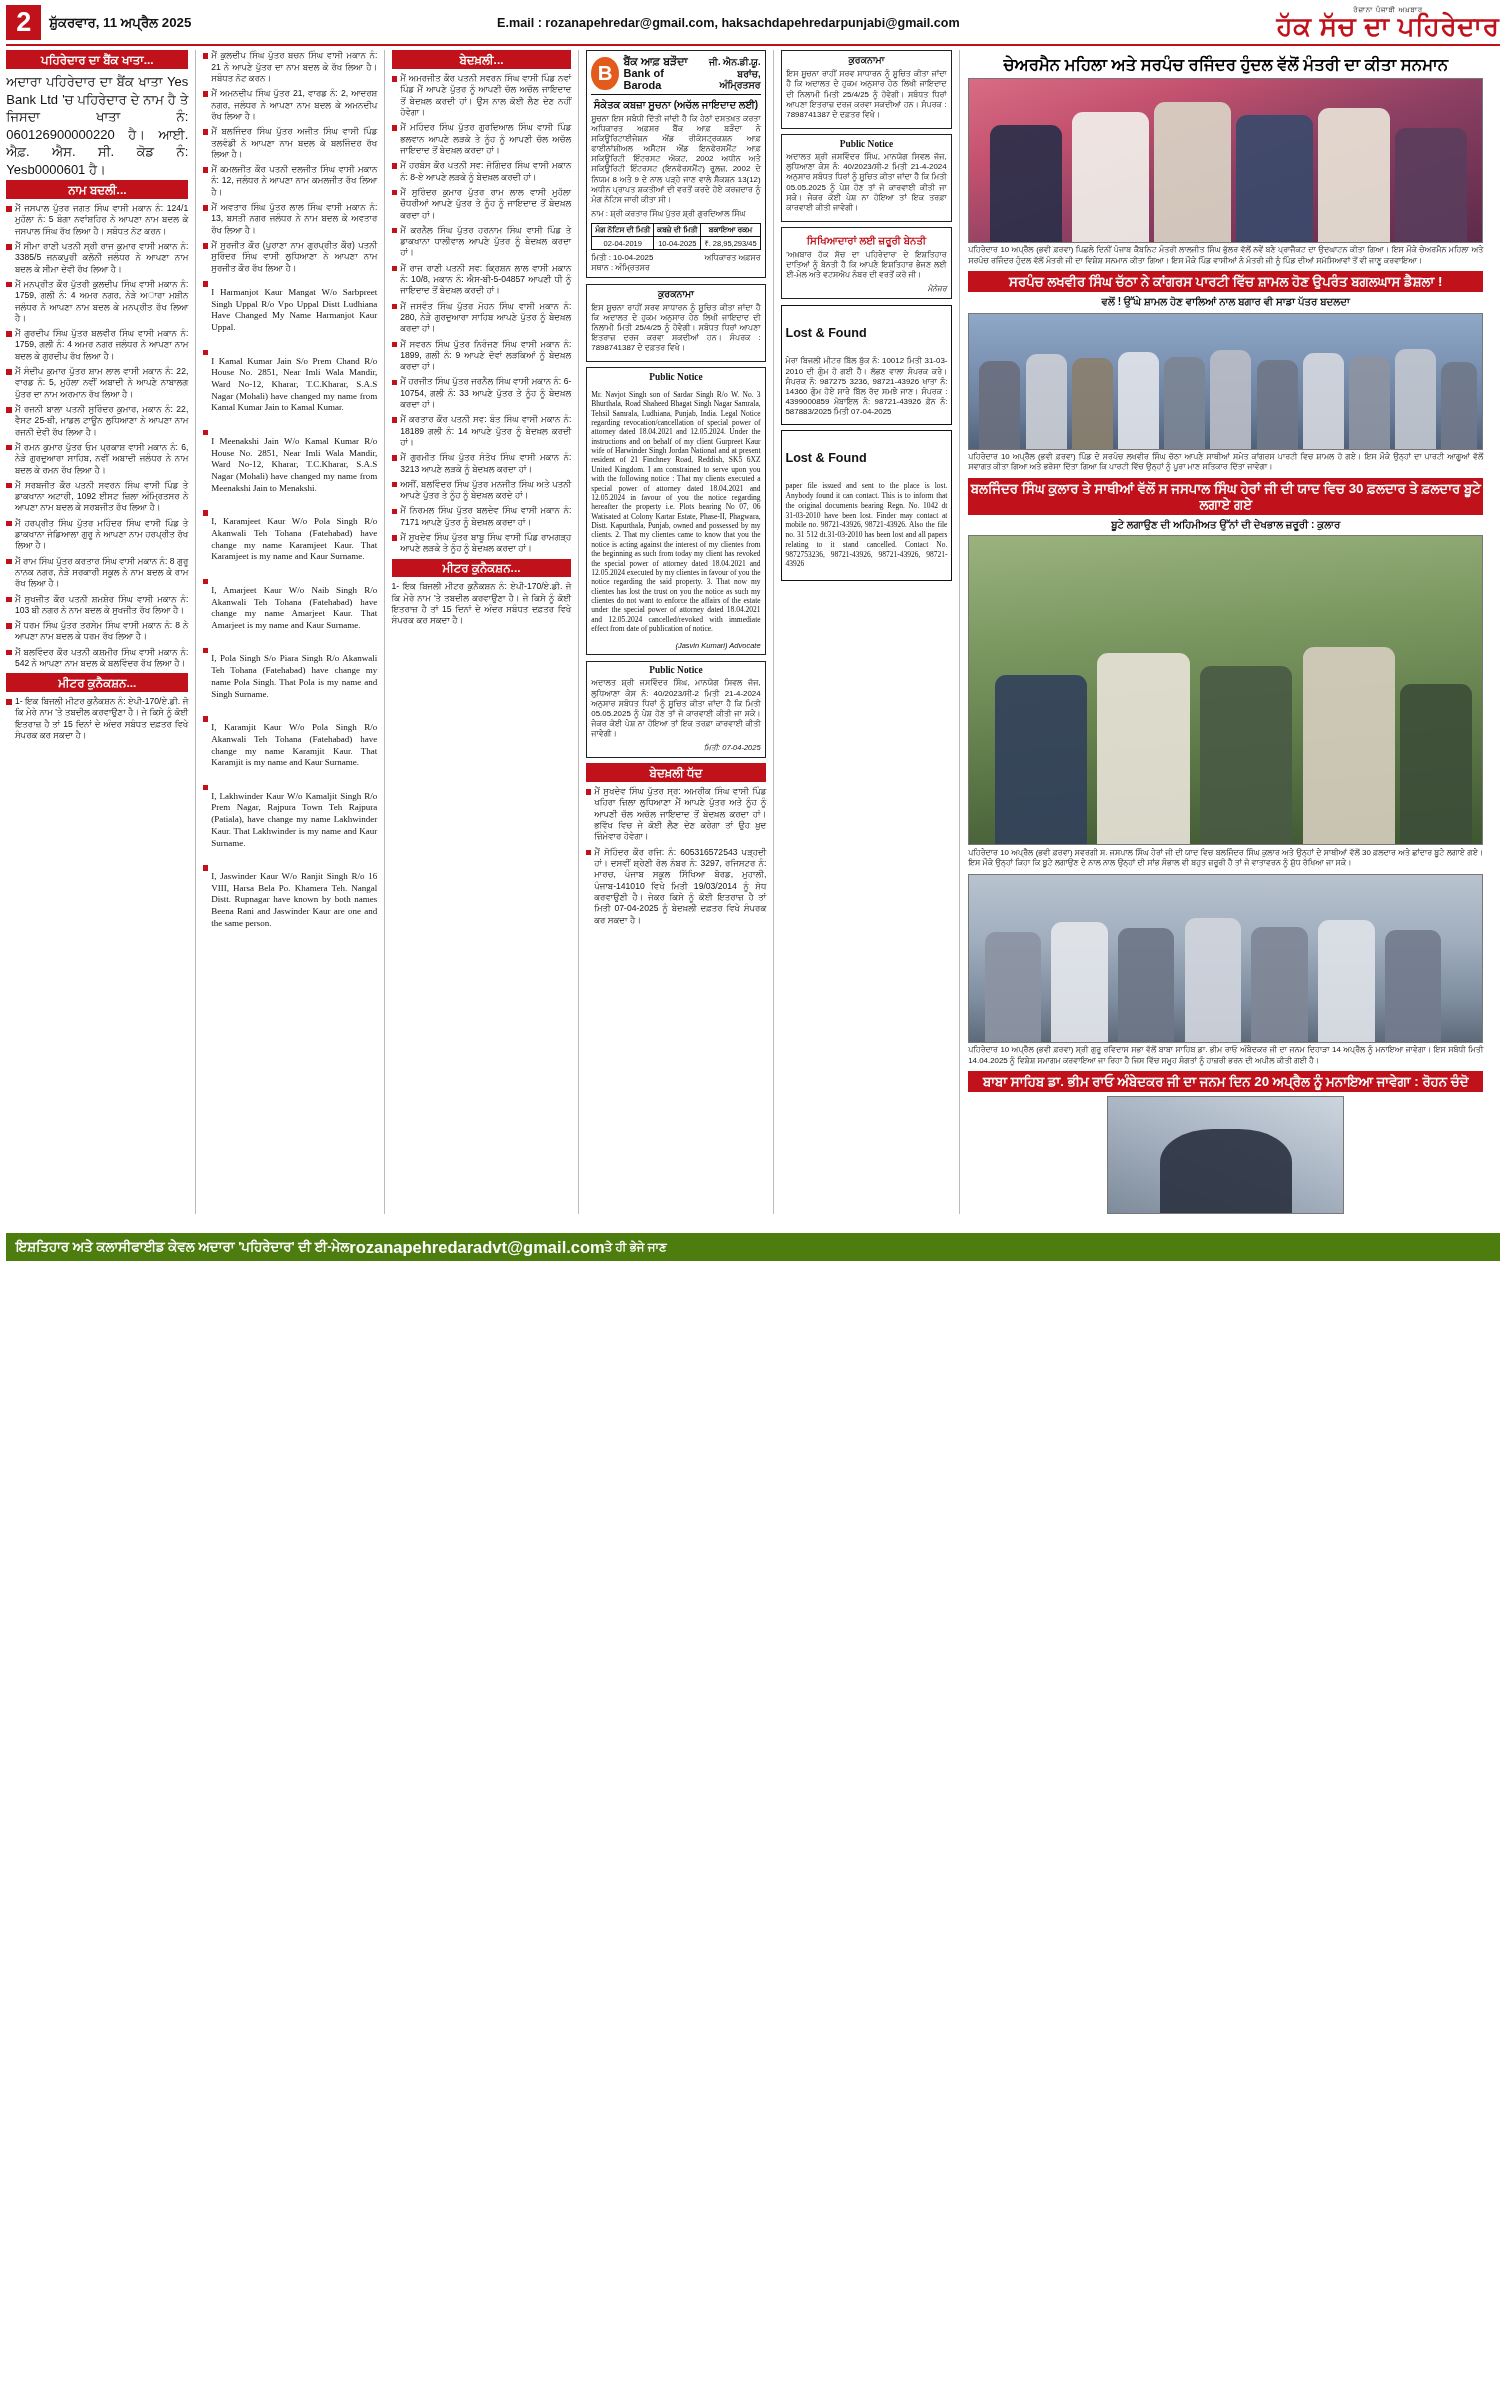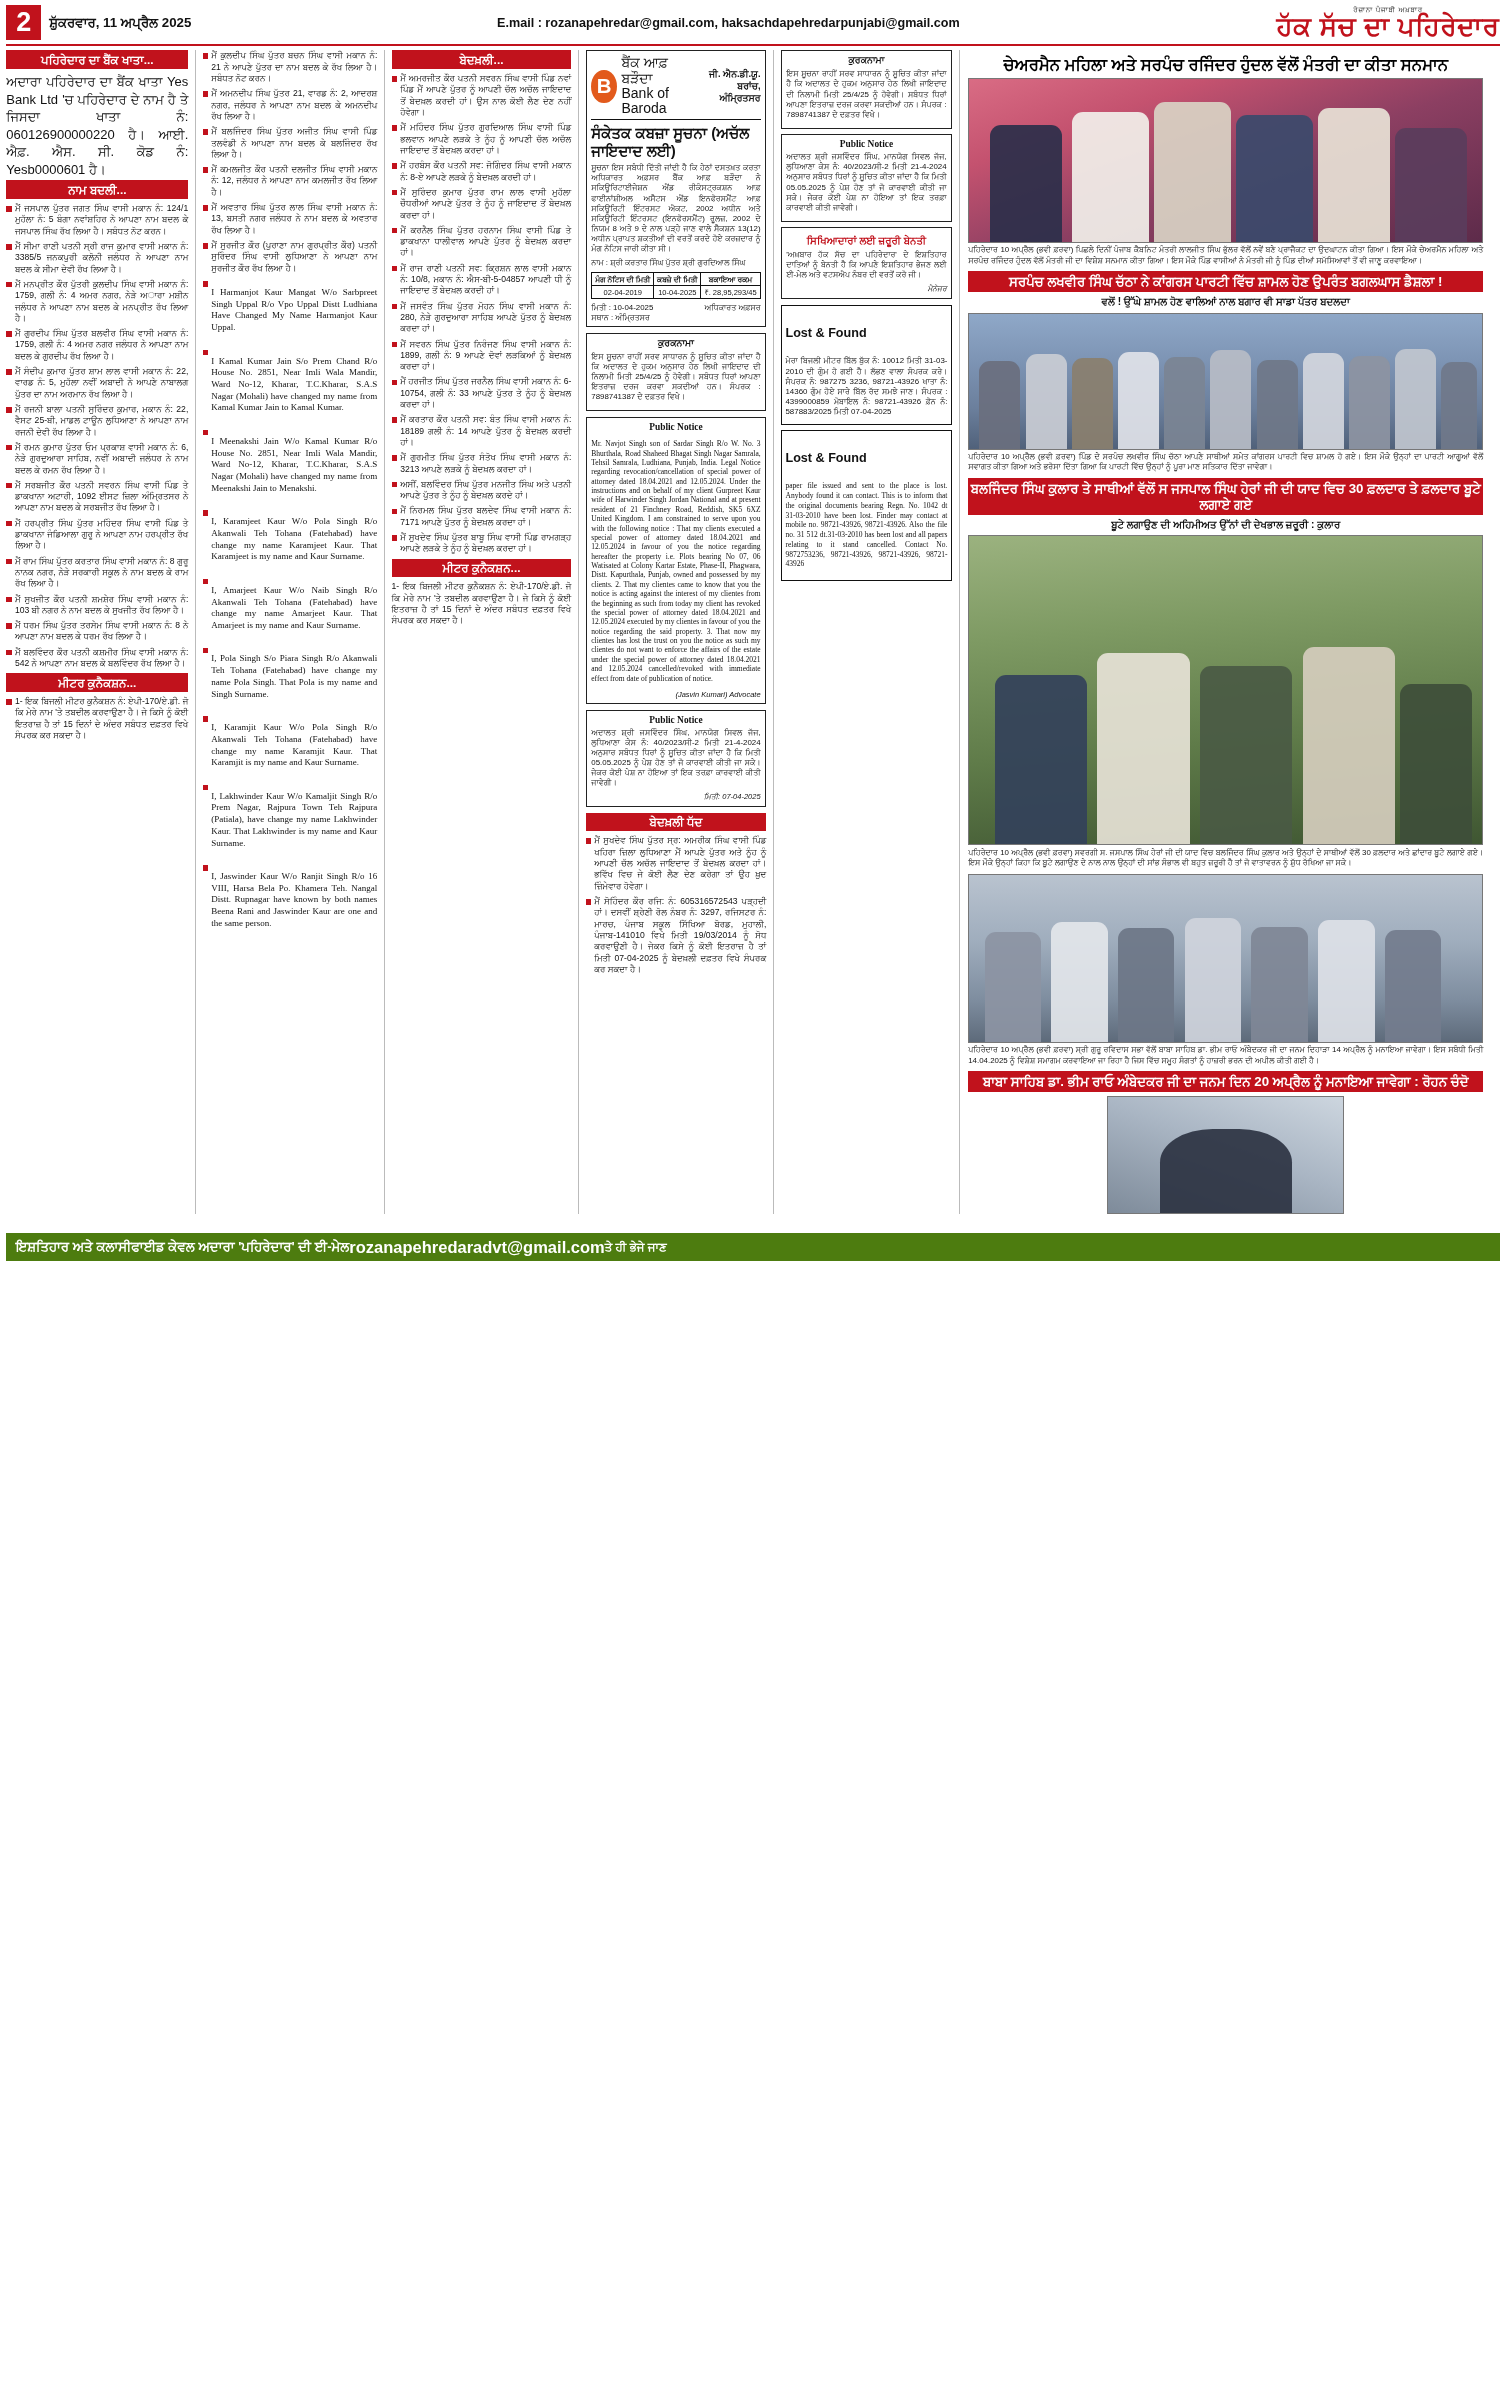"ਬੈਂਕ ਆਫ਼ ਬੜੌਦਾ" .bob-name span { font-size: 14px -> 11px; font-weight: normal -> bold }
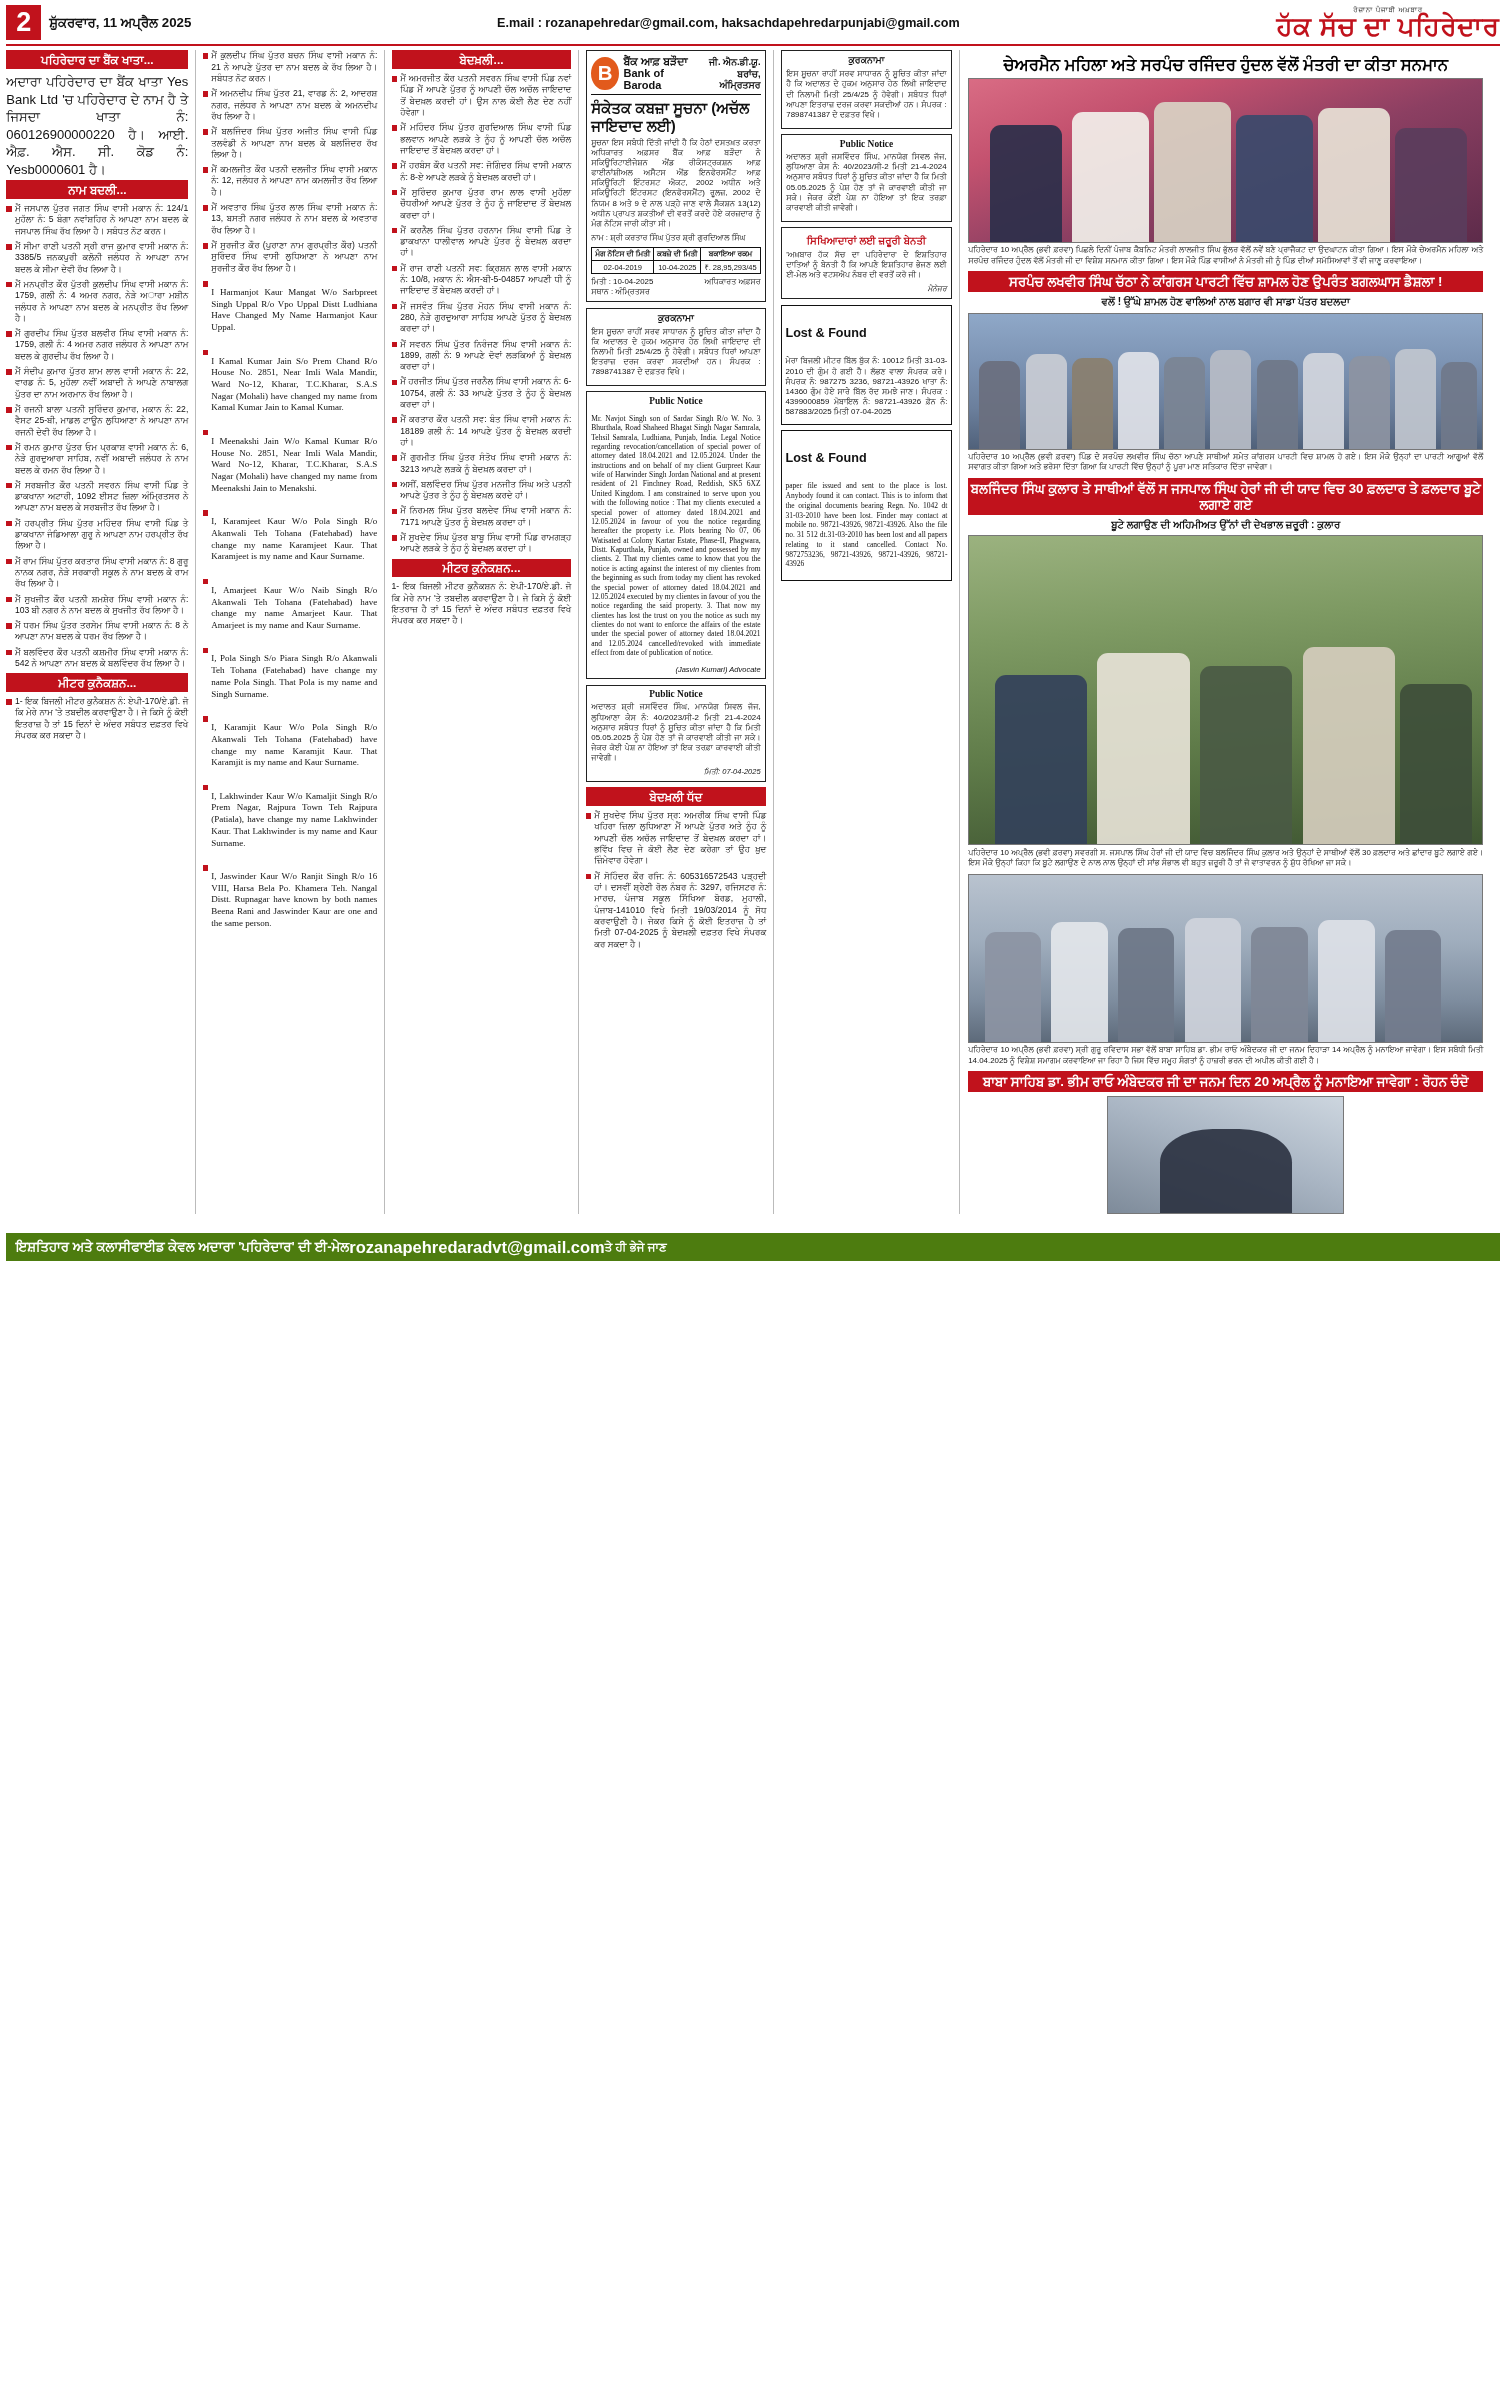"ਸੰਕੇਤਕ ਕਬਜ਼ਾ ਸੂਚਨਾ (ਅਚੱਲ ਜਾਇਦਾਦ" .notice-title { font-size: 15px -> 10px; text-align: none -> center }
